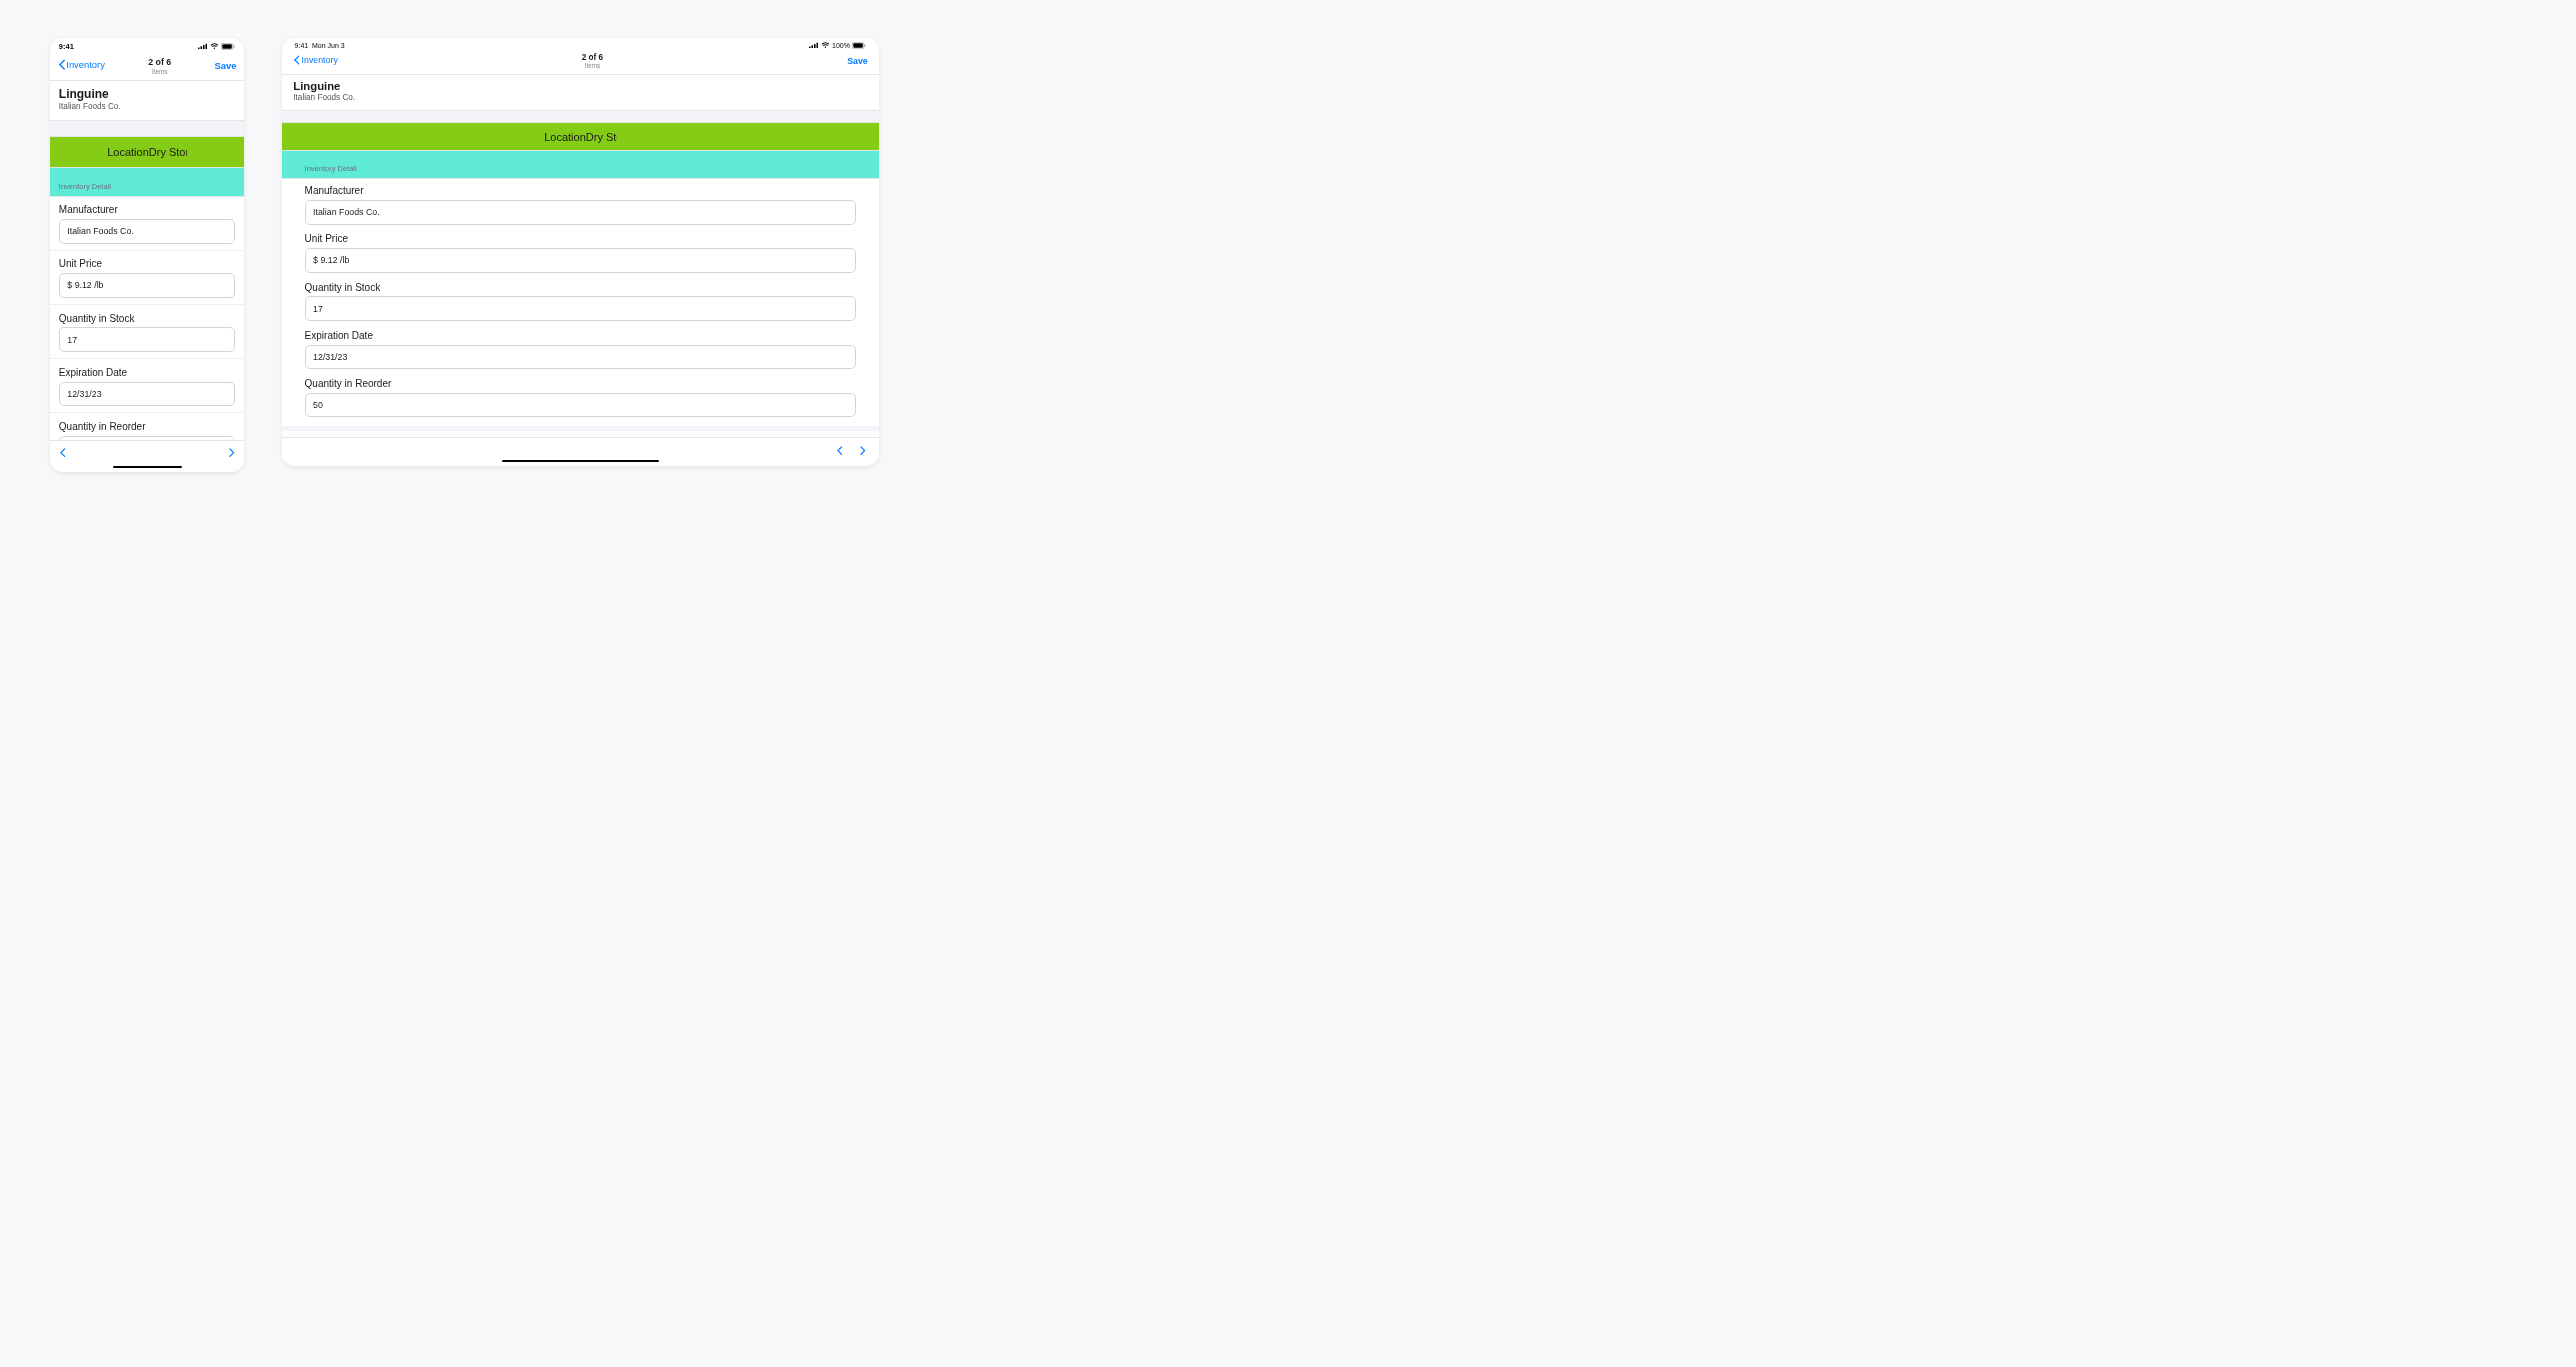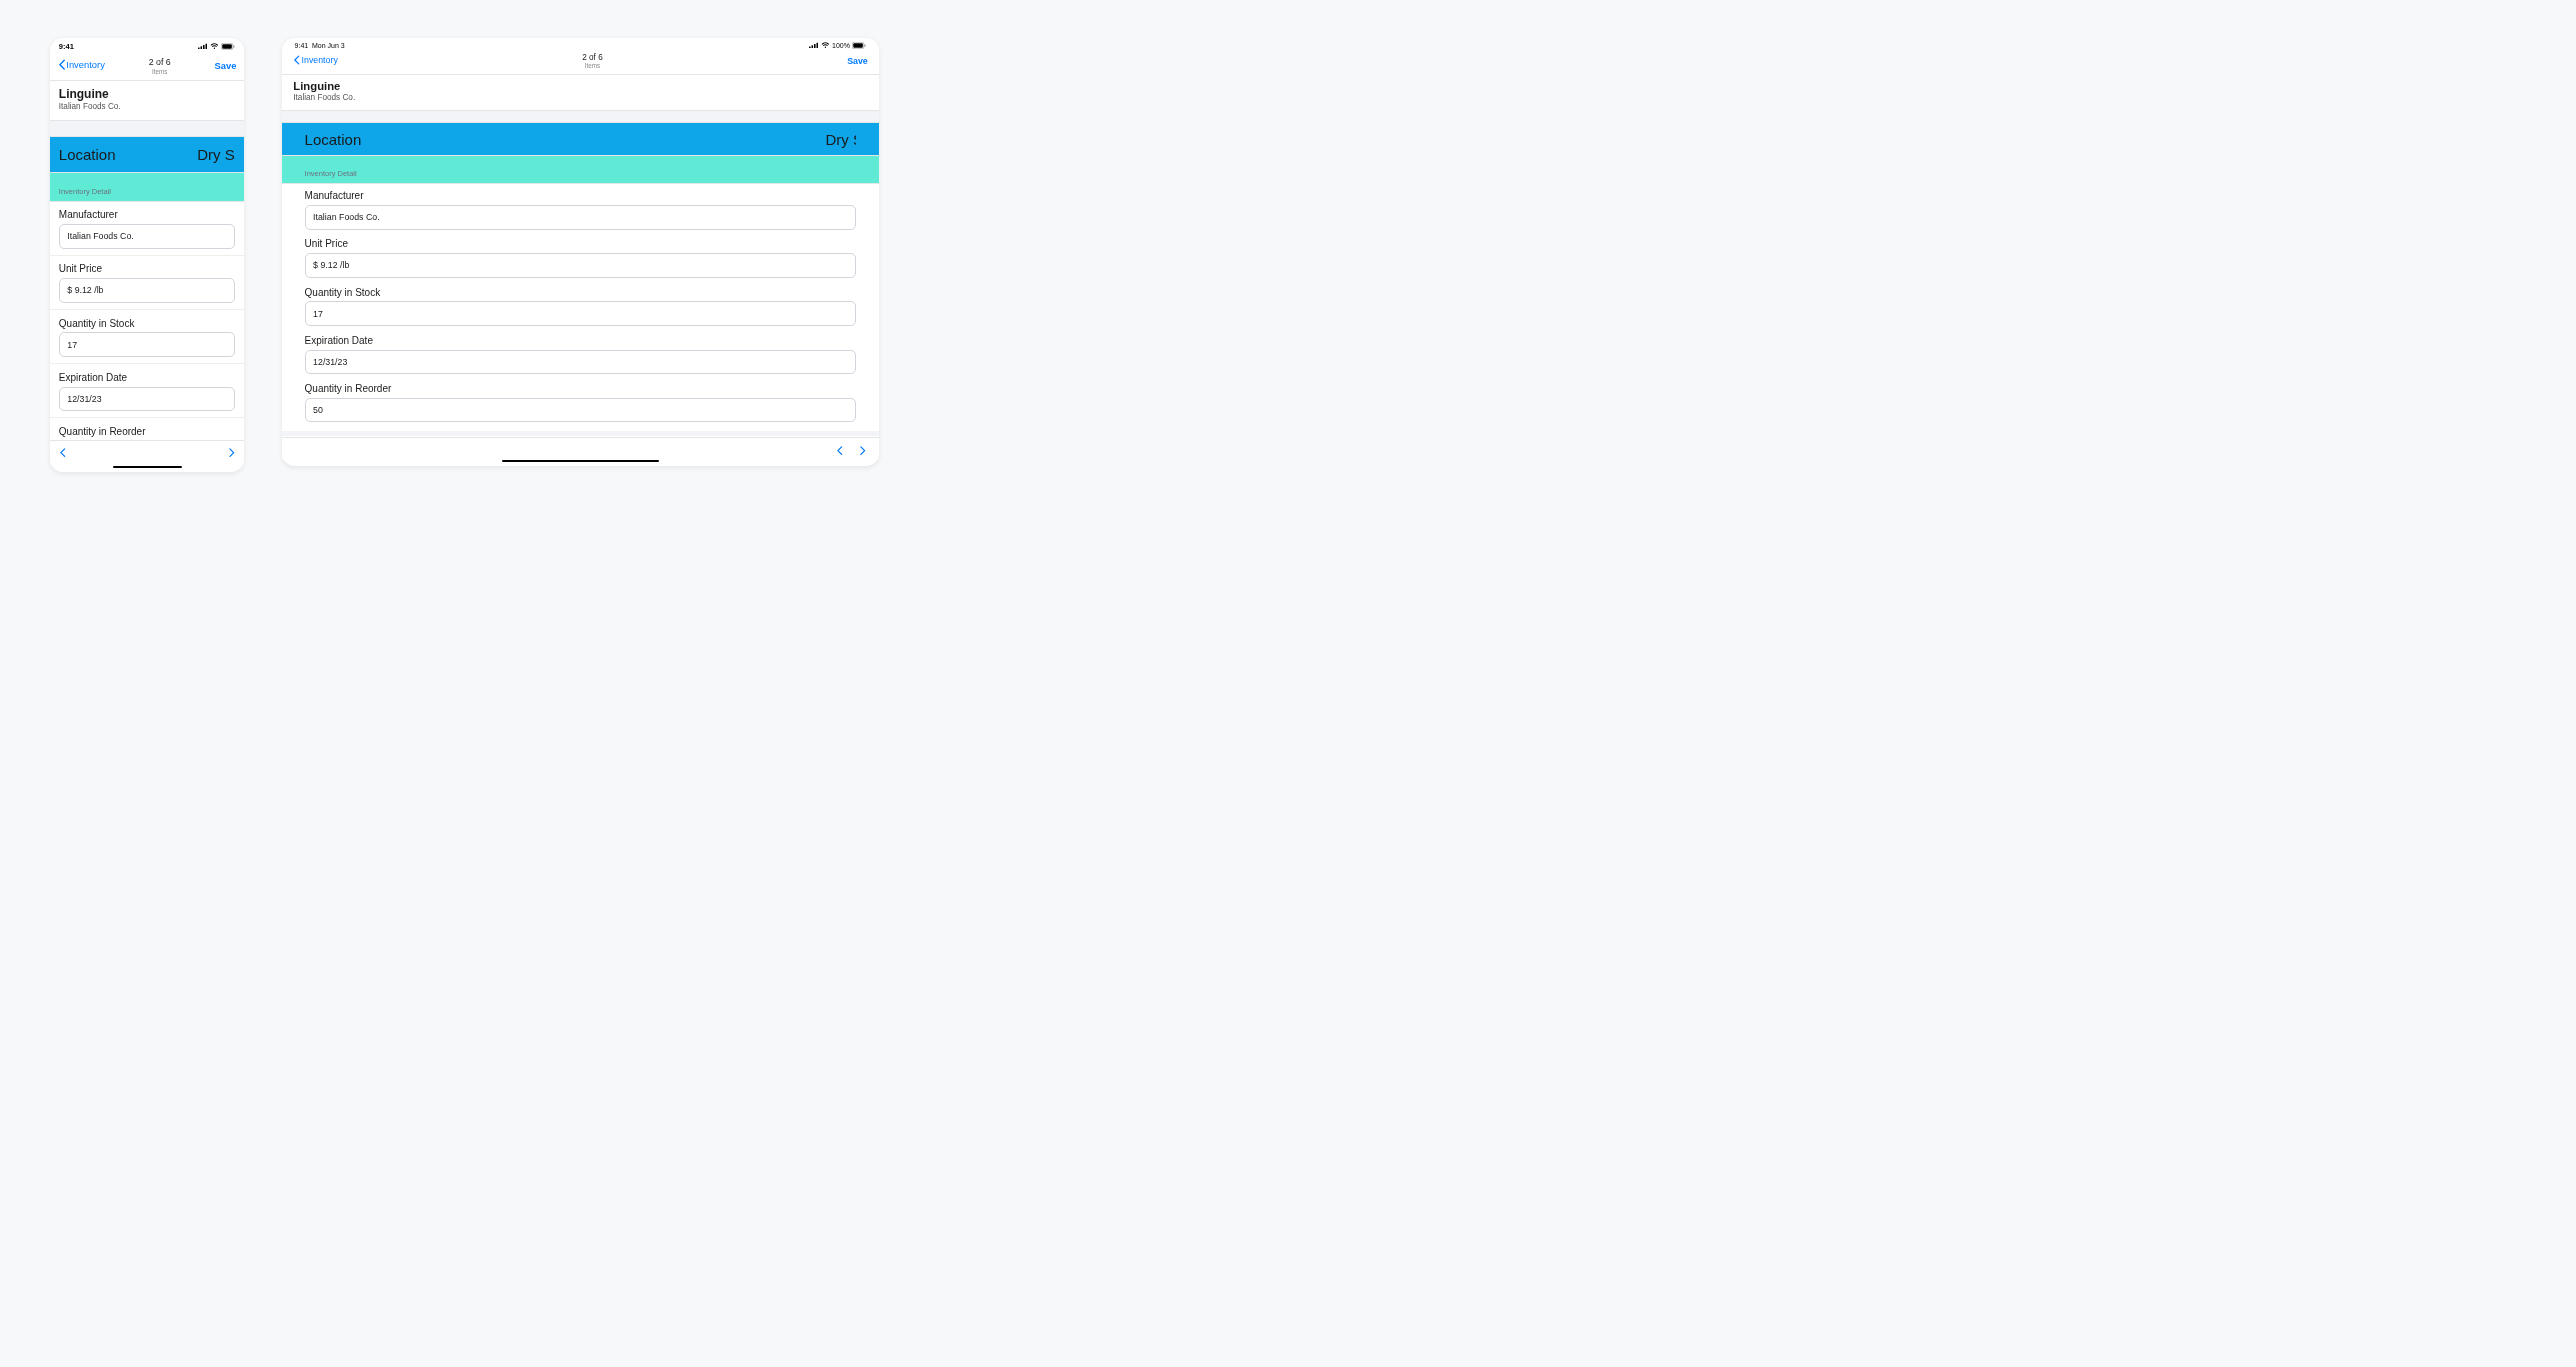"2 of 6" .nav-title { font-weight: 400 -> 700 }
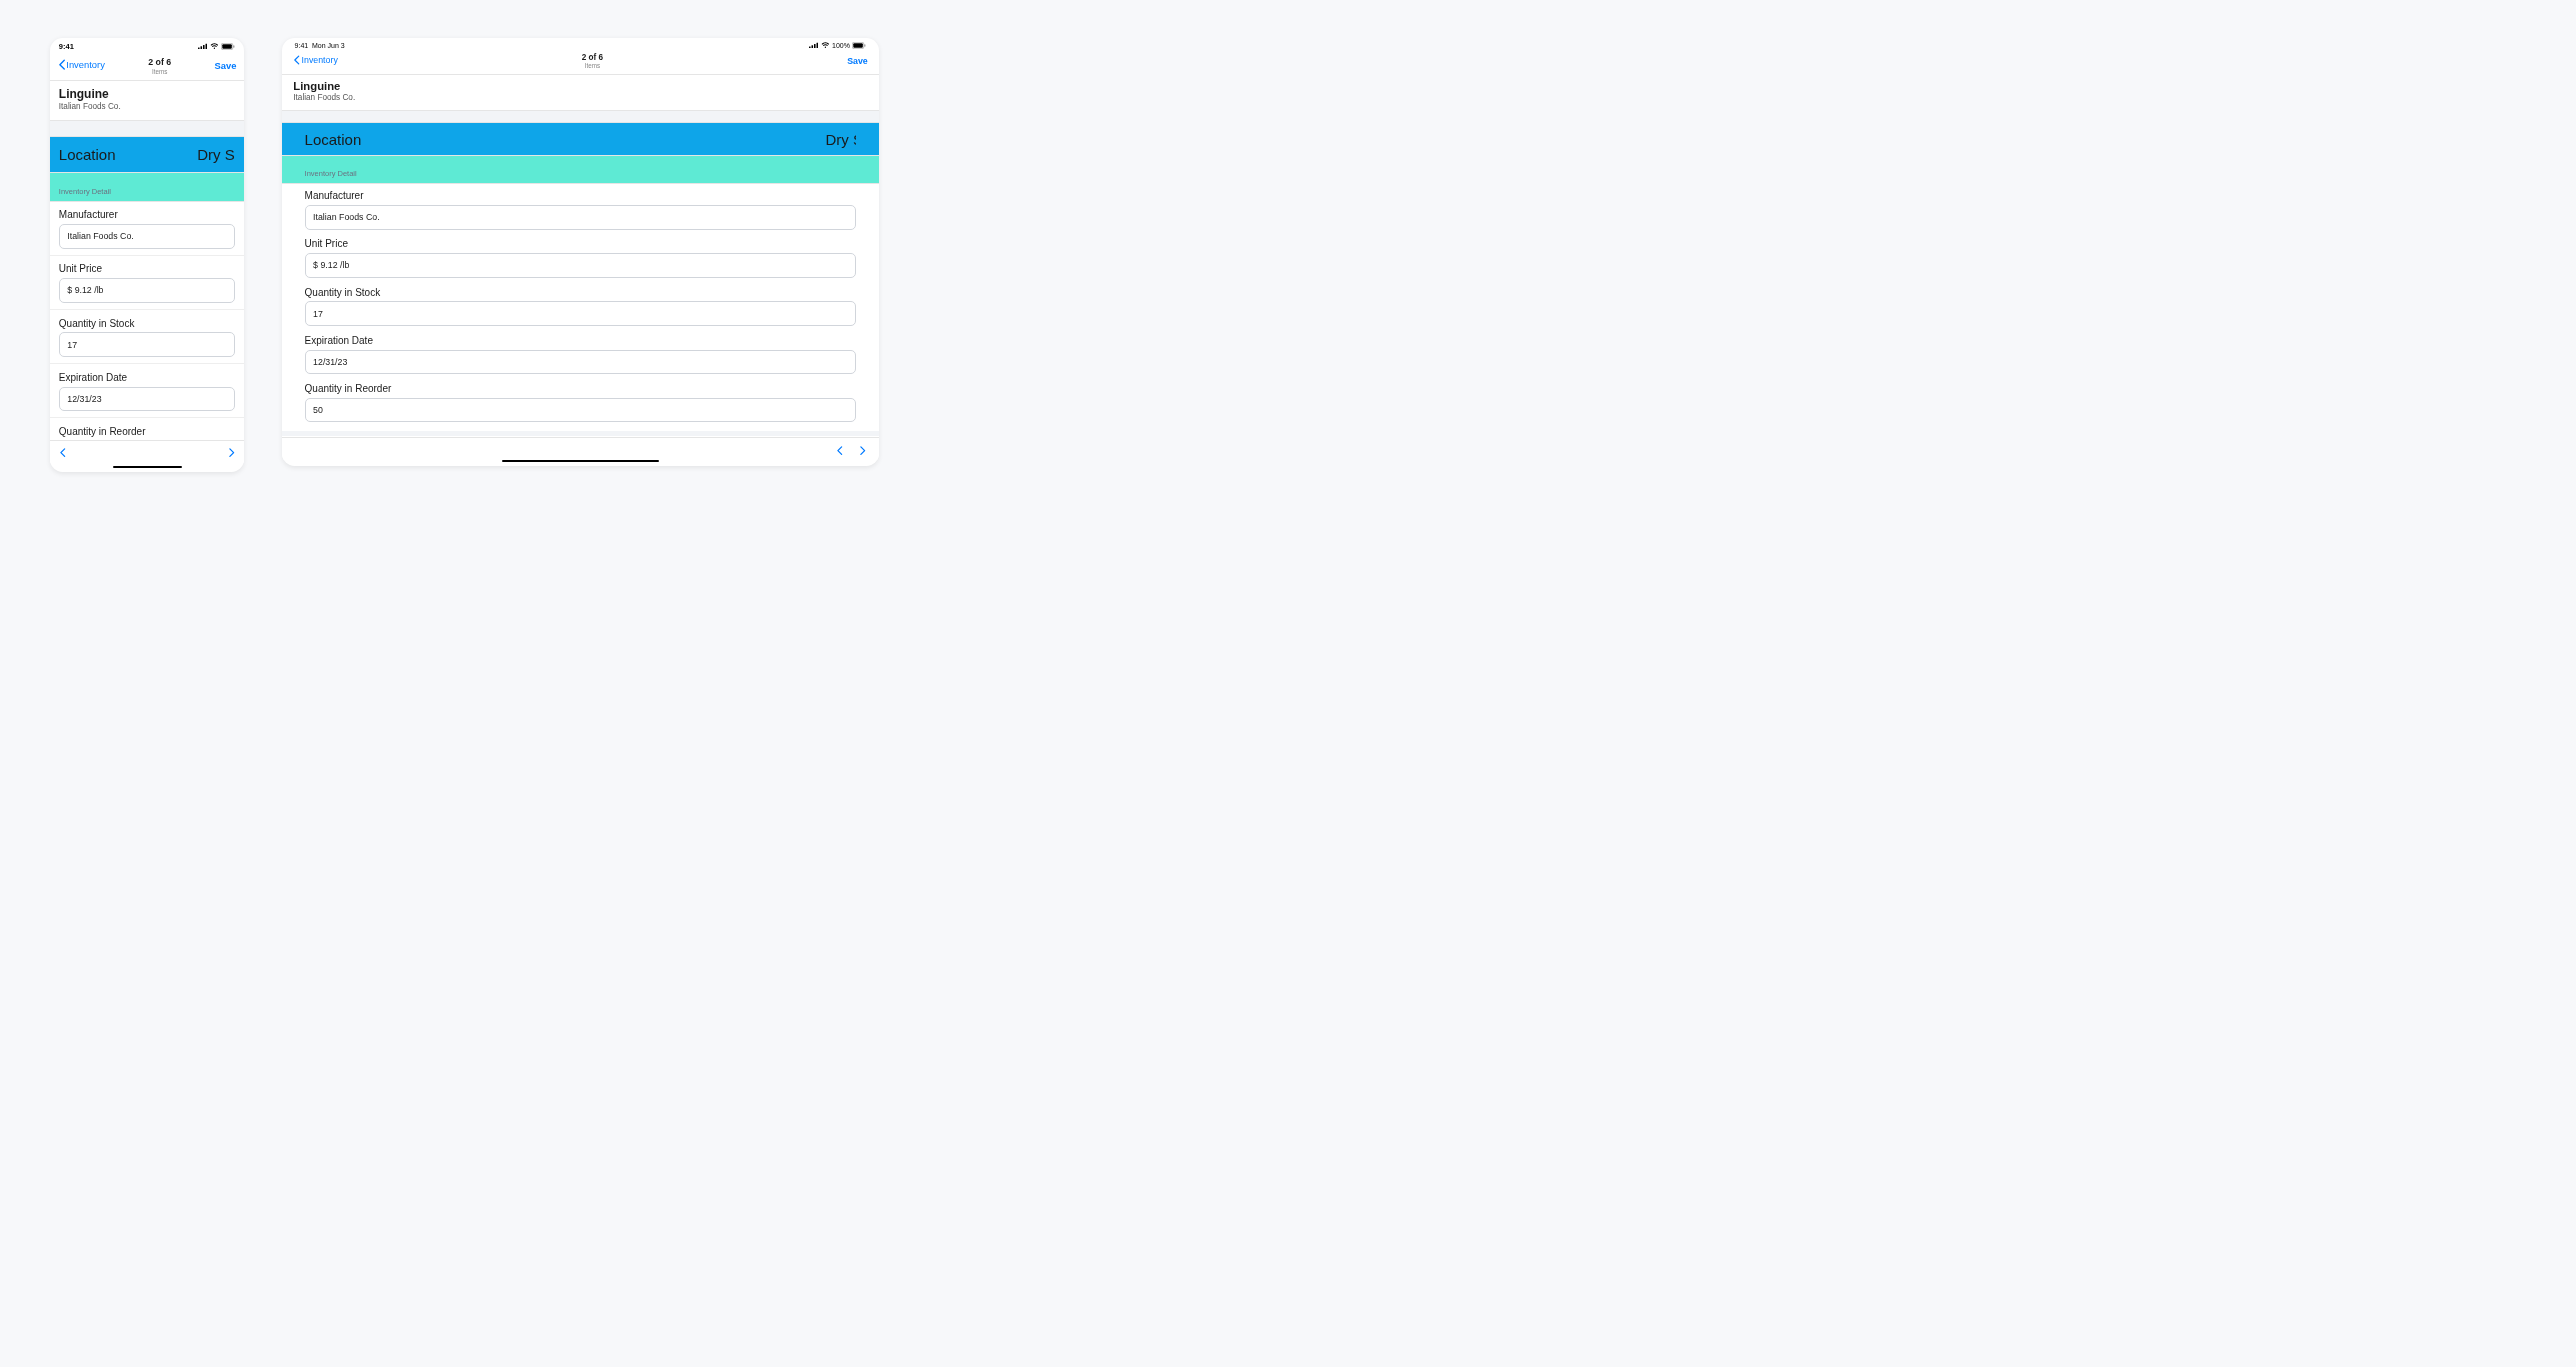"Location" .location-row { background: #0ea5e9 -> #84cc16; font-size: 15px -> 11px; justify-content: space-between -> center }
